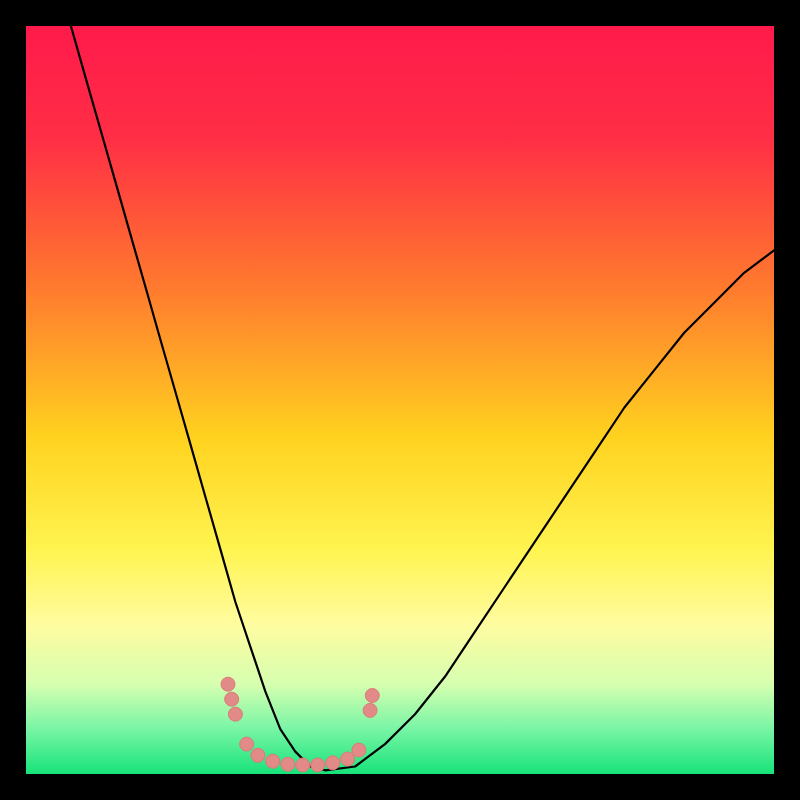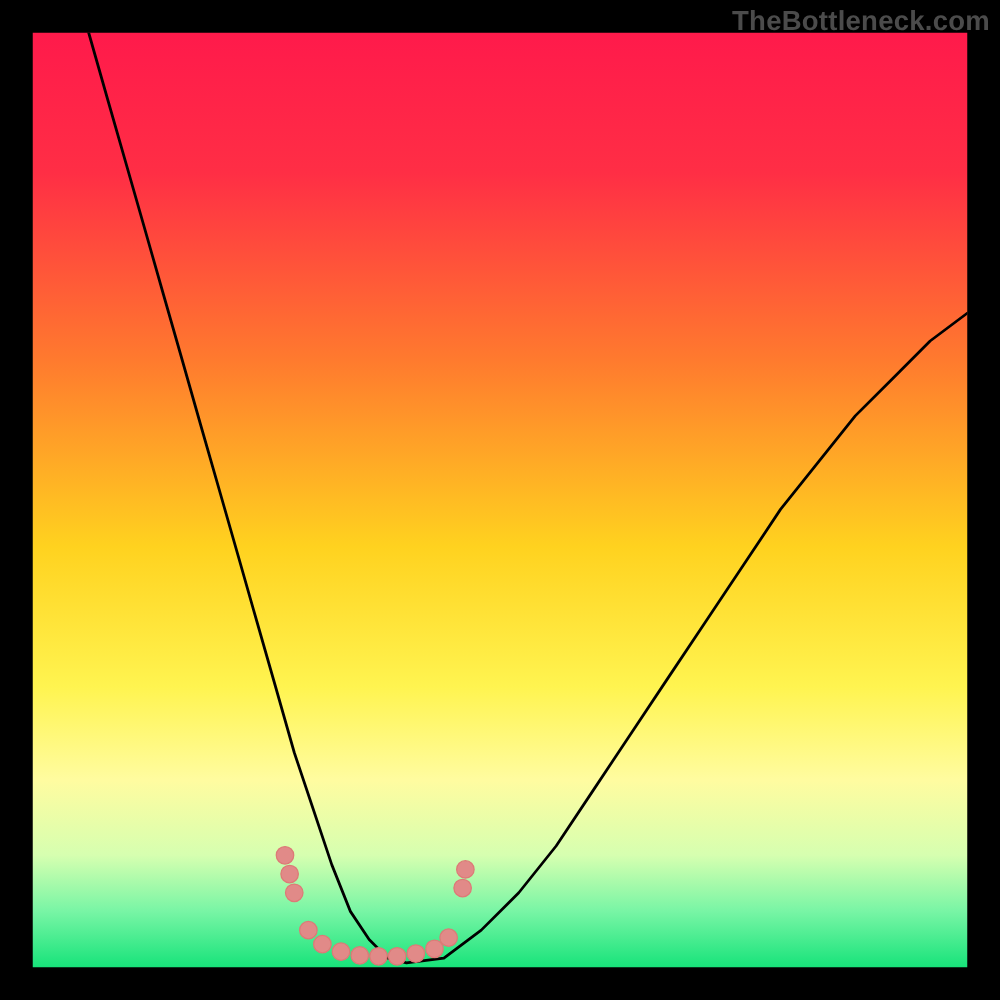"TheBottleneck.com" div.watermark { html: <div>TheBottleneck.com</div> -> none }
